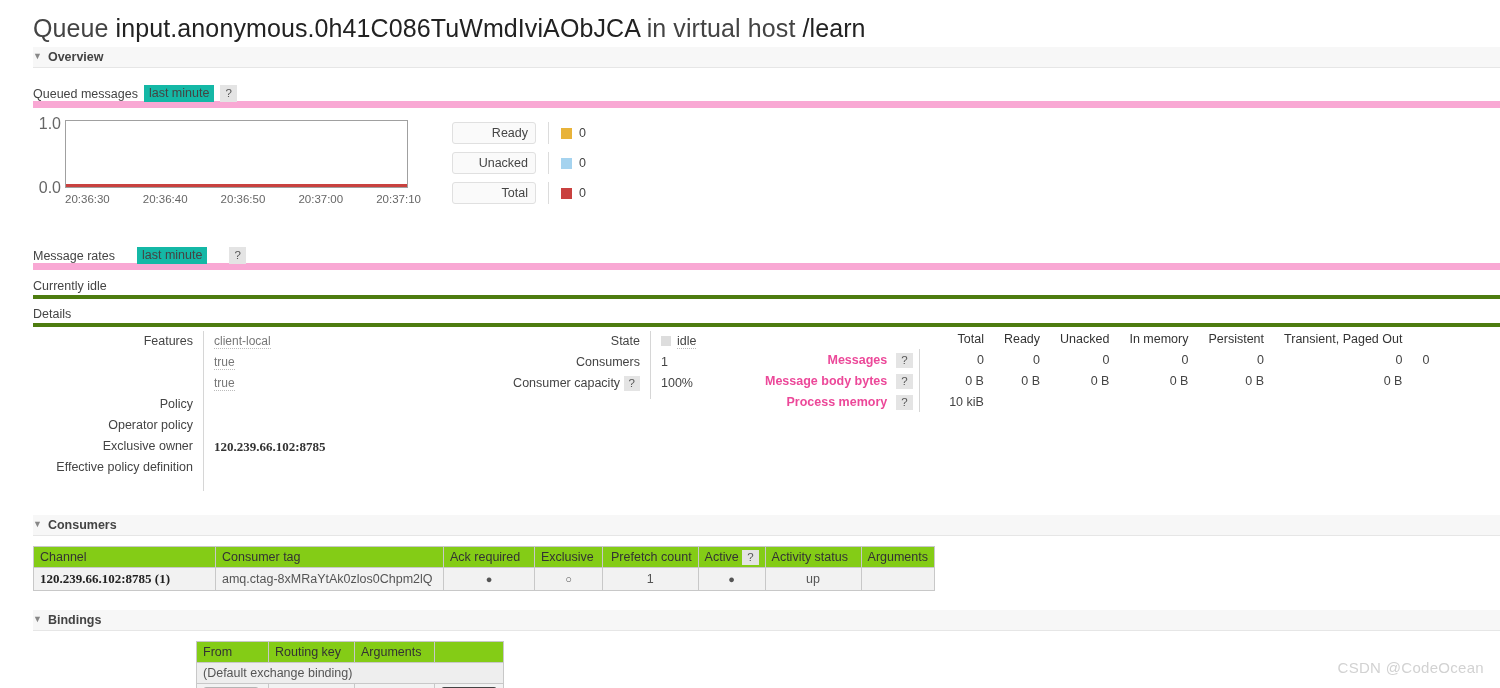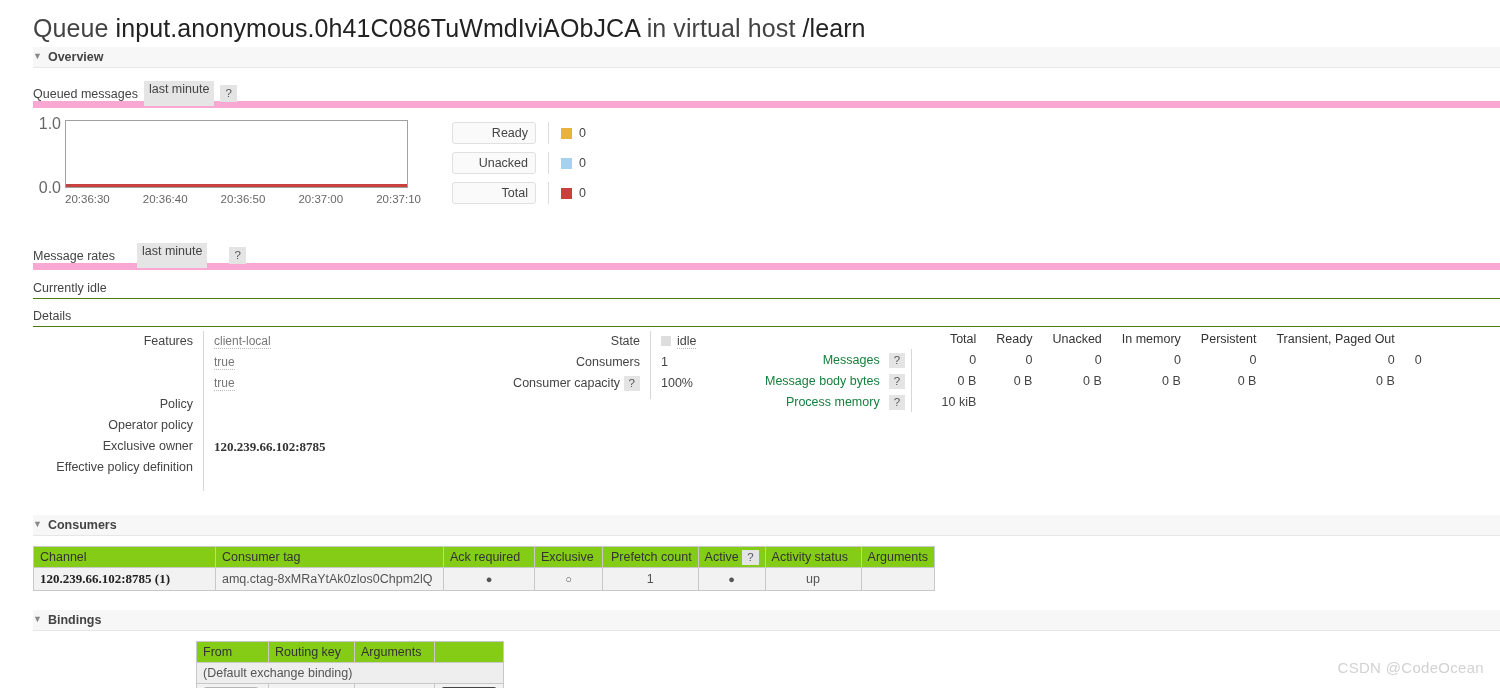"last minute" .pill { background: #e5e5e5 -> #14b8a6; padding: 1px 5px 10px 5px -> 1px 5px 2px 5px }
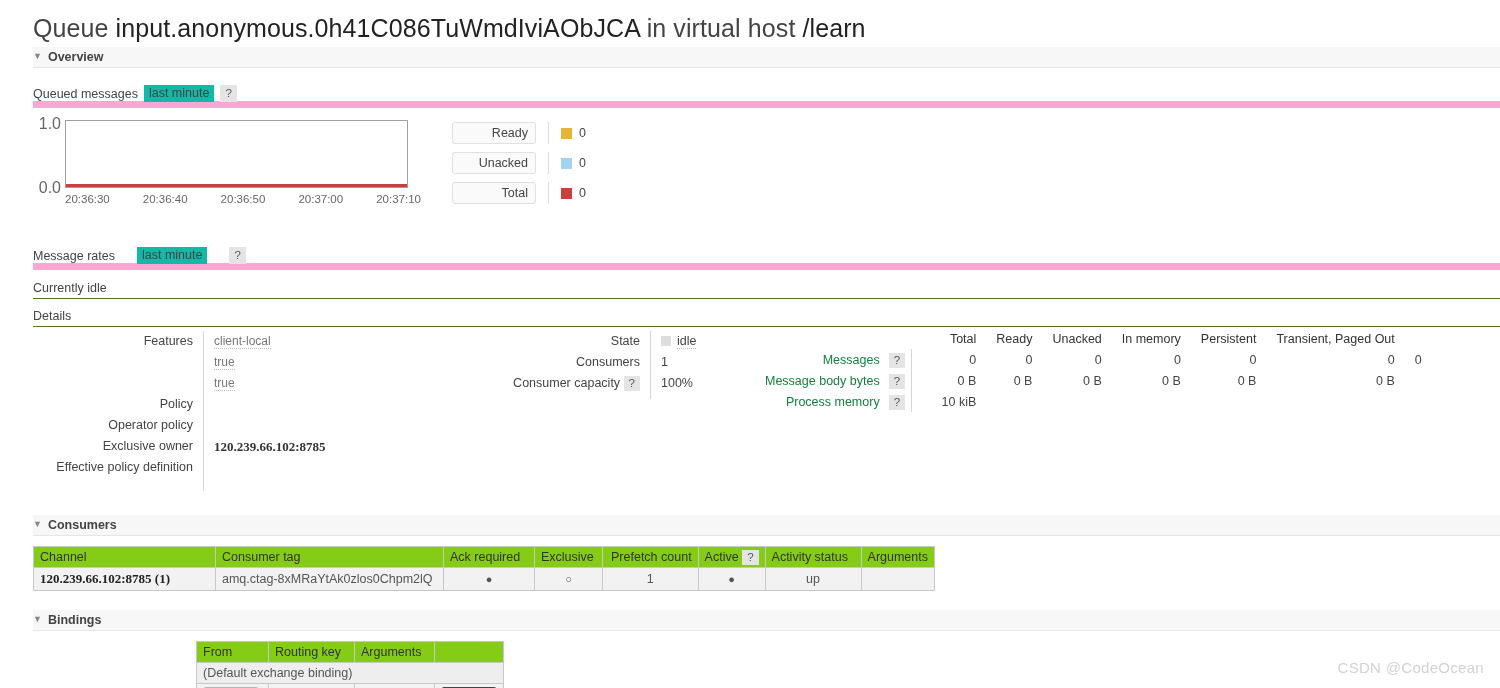"Currently idle" .plain-row { border-bottom: 1px solid #4d7c0f -> 4px solid #4d7c0f }
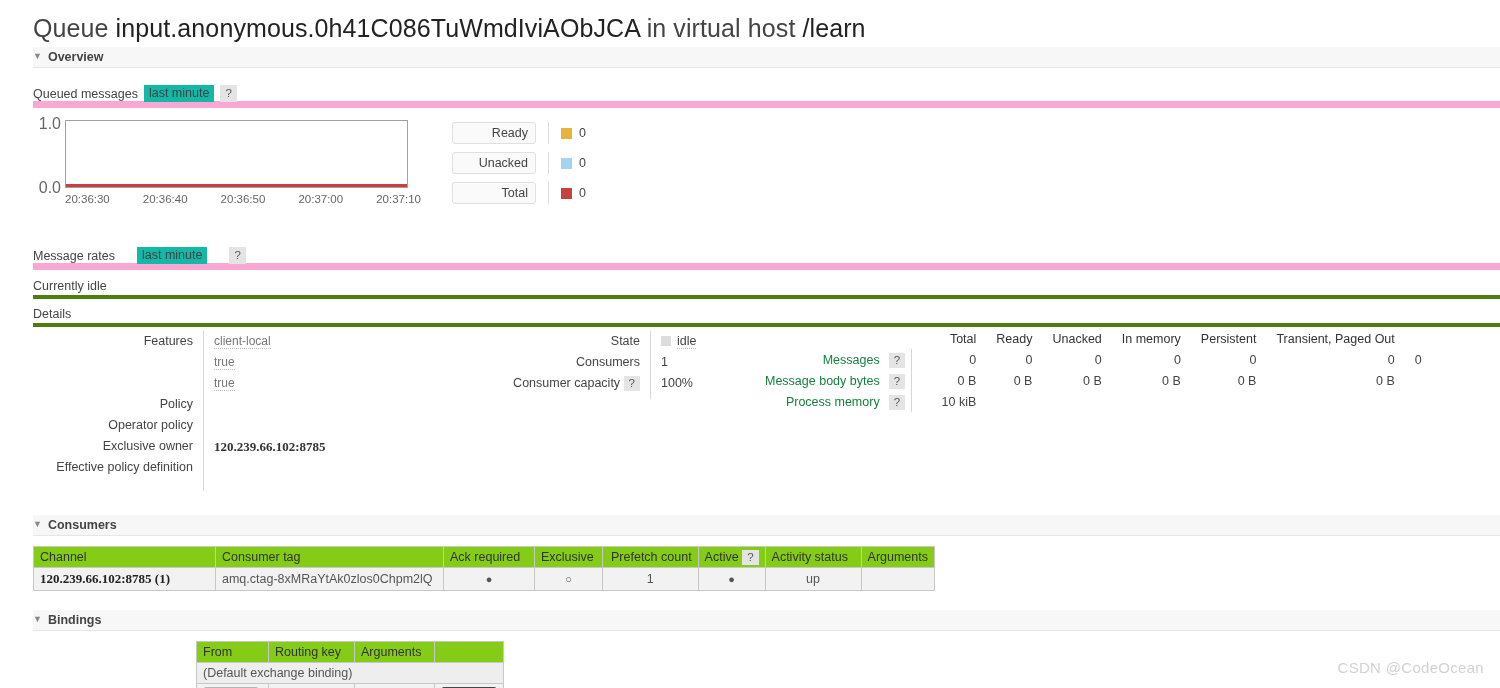"Messages" .stats td.rowlabel { color: #15803d -> #ec4899; font-weight: none -> bold }
